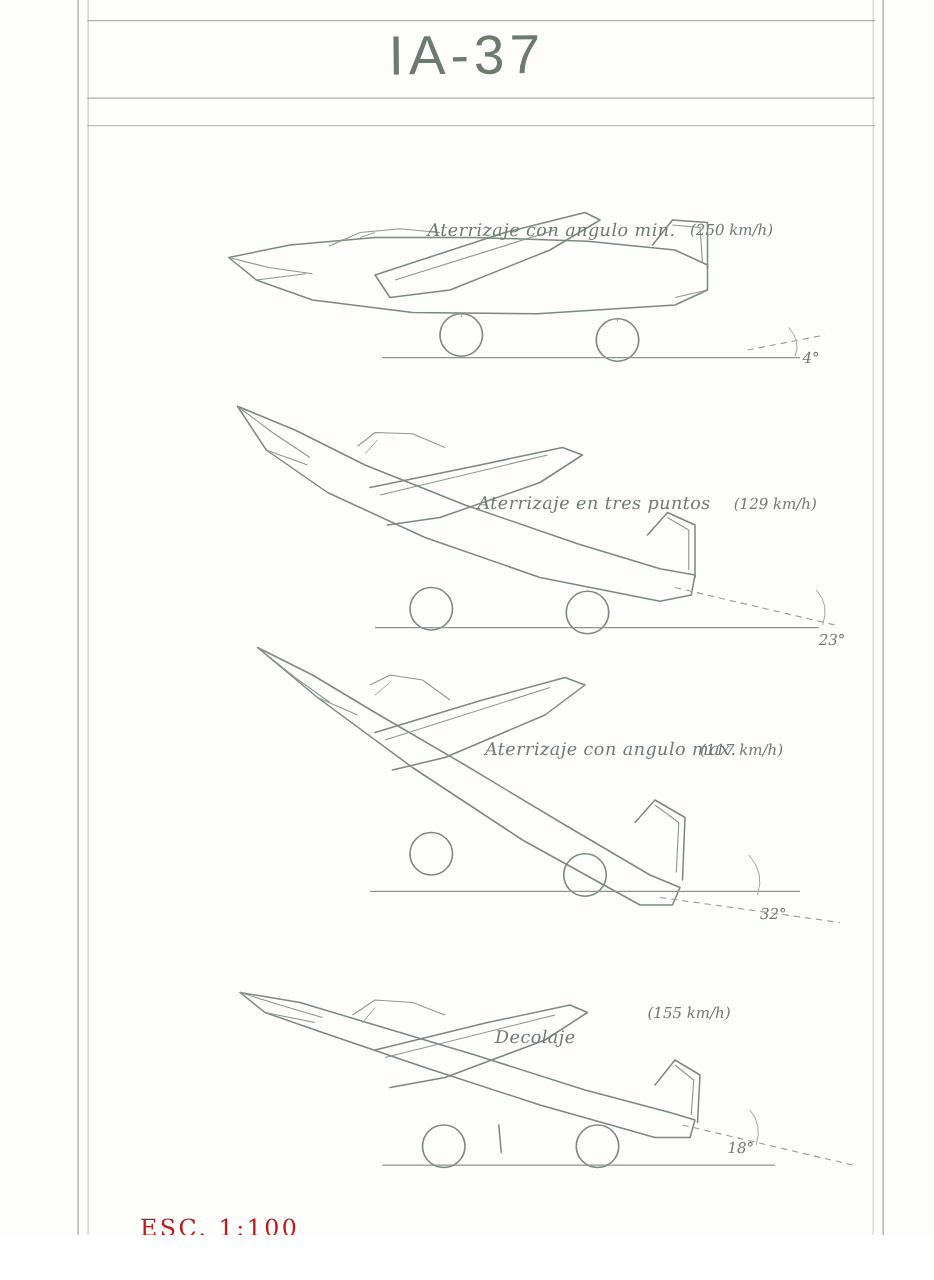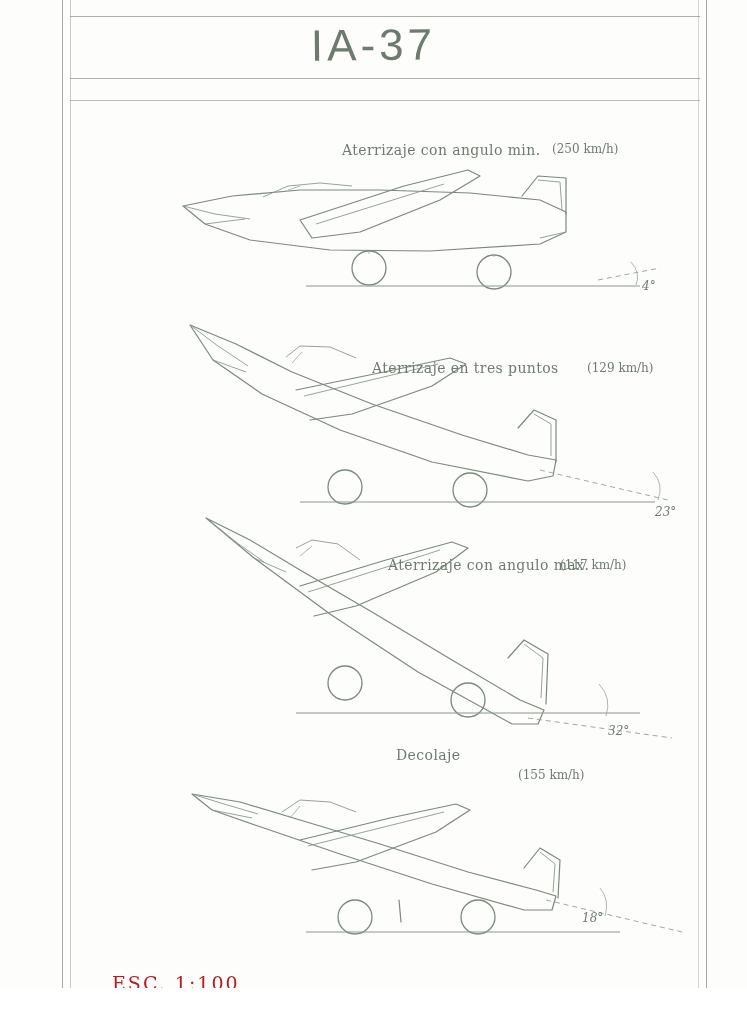"Aterrizaje con angulo min." .hand { font-style: none -> italic; margin-top: none -> 35px }
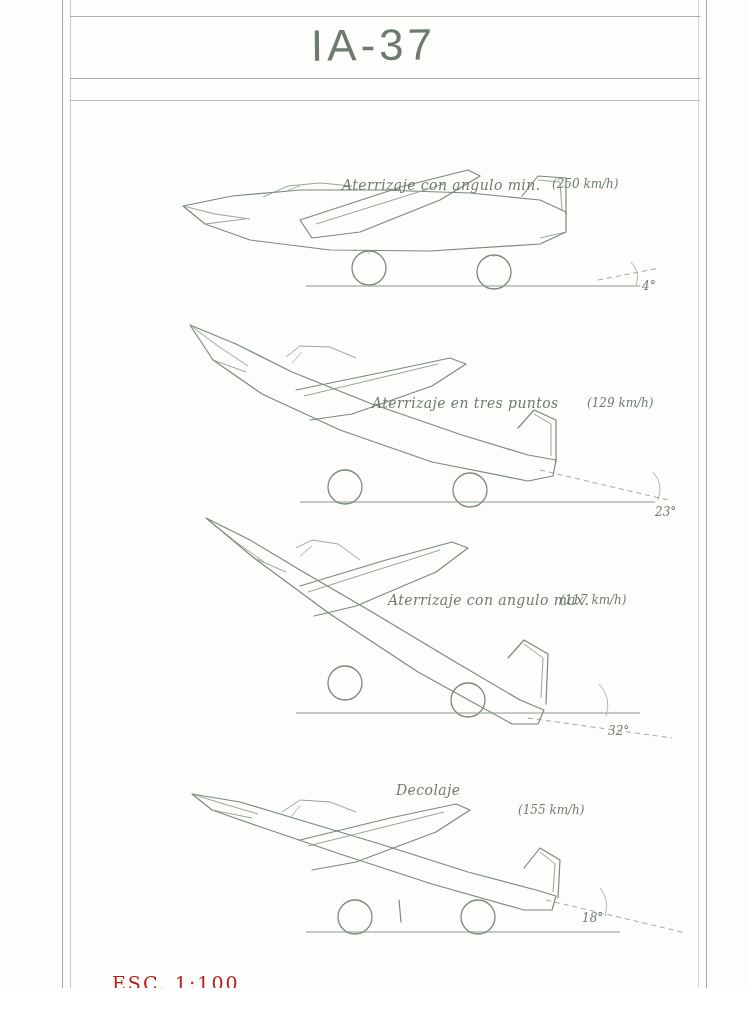"Aterrizaje en tres puntos" div.hand { left: 372px -> 382px }
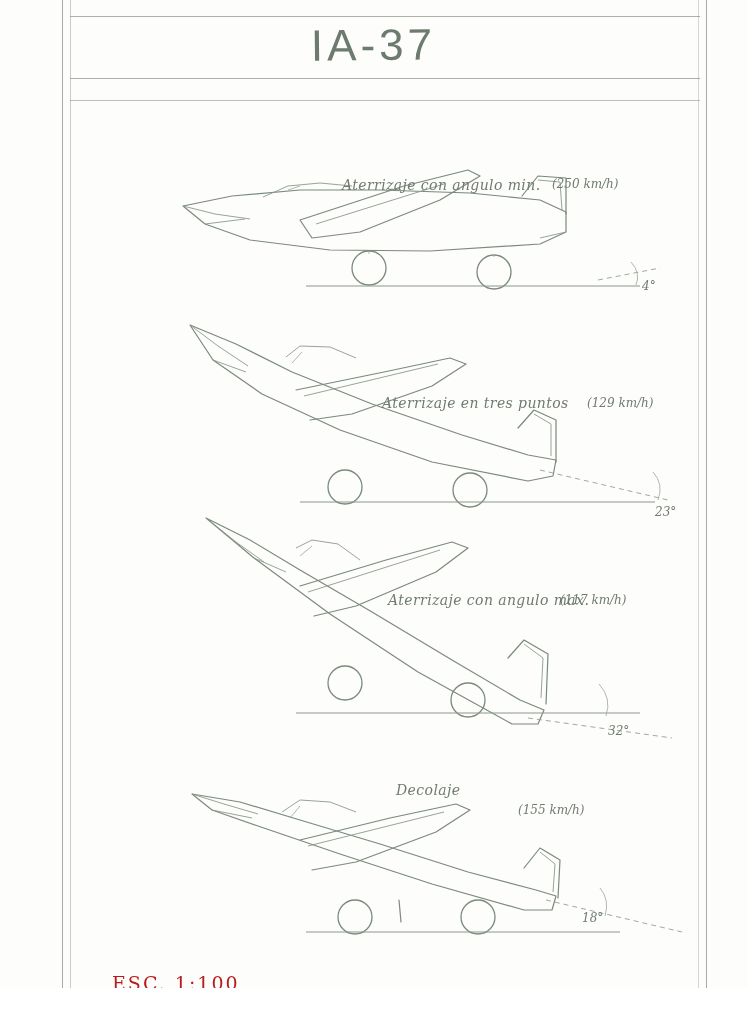"Decolaje" div.hand { top: 747px -> 787px }
